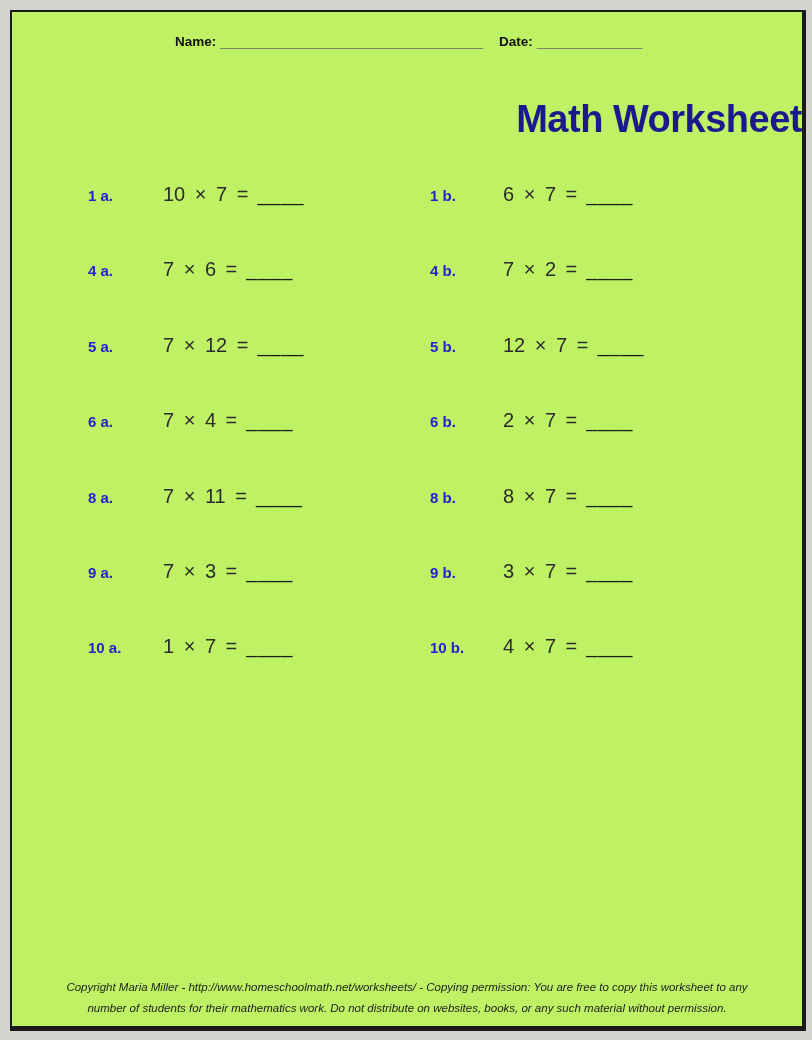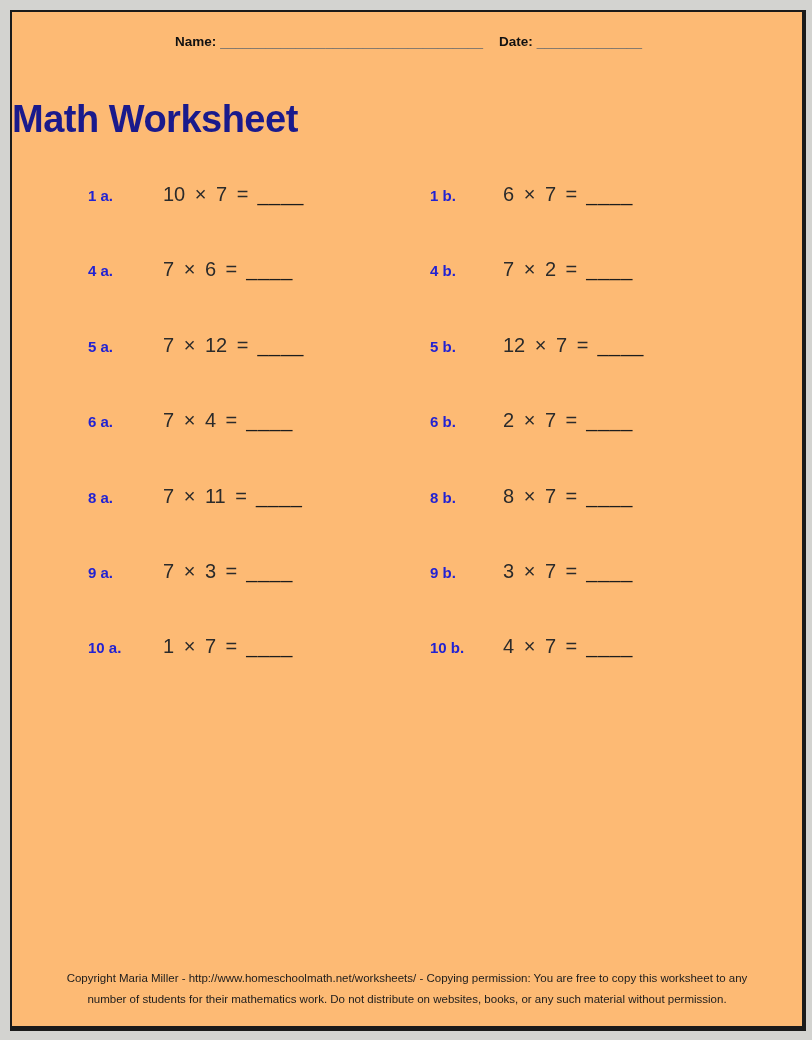"Name:" .page { background: #fdba74 -> #bef264 }
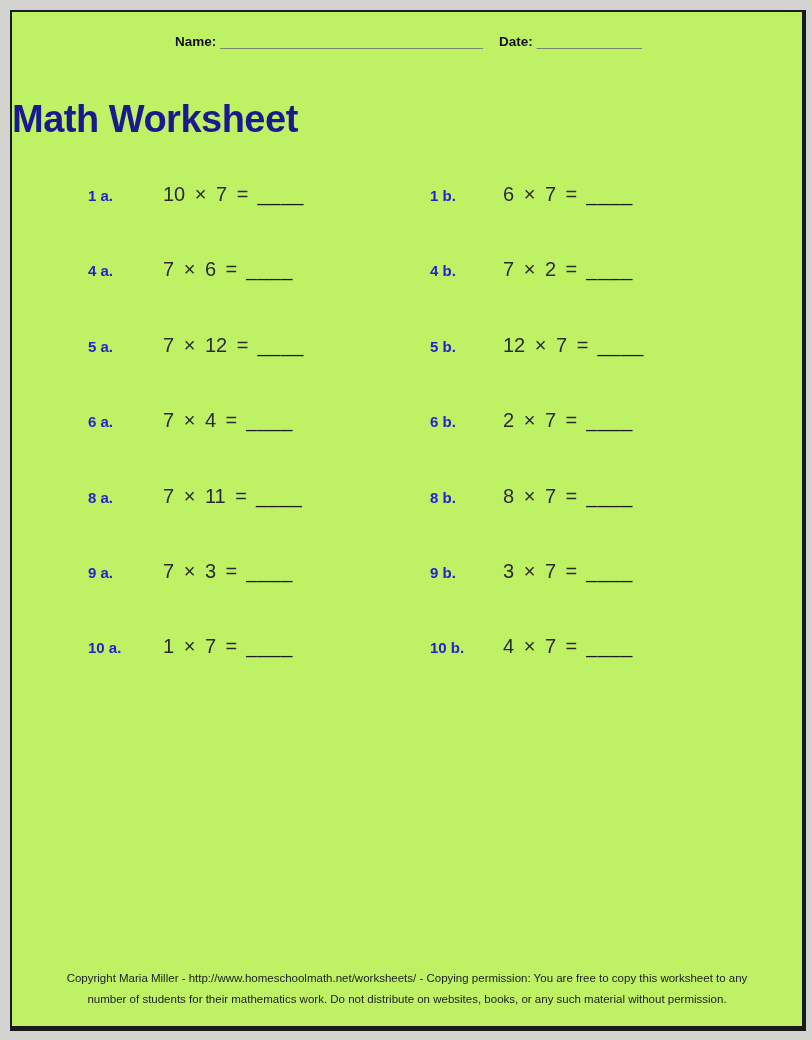"Math Worksheet" .title { text-align: left -> right }
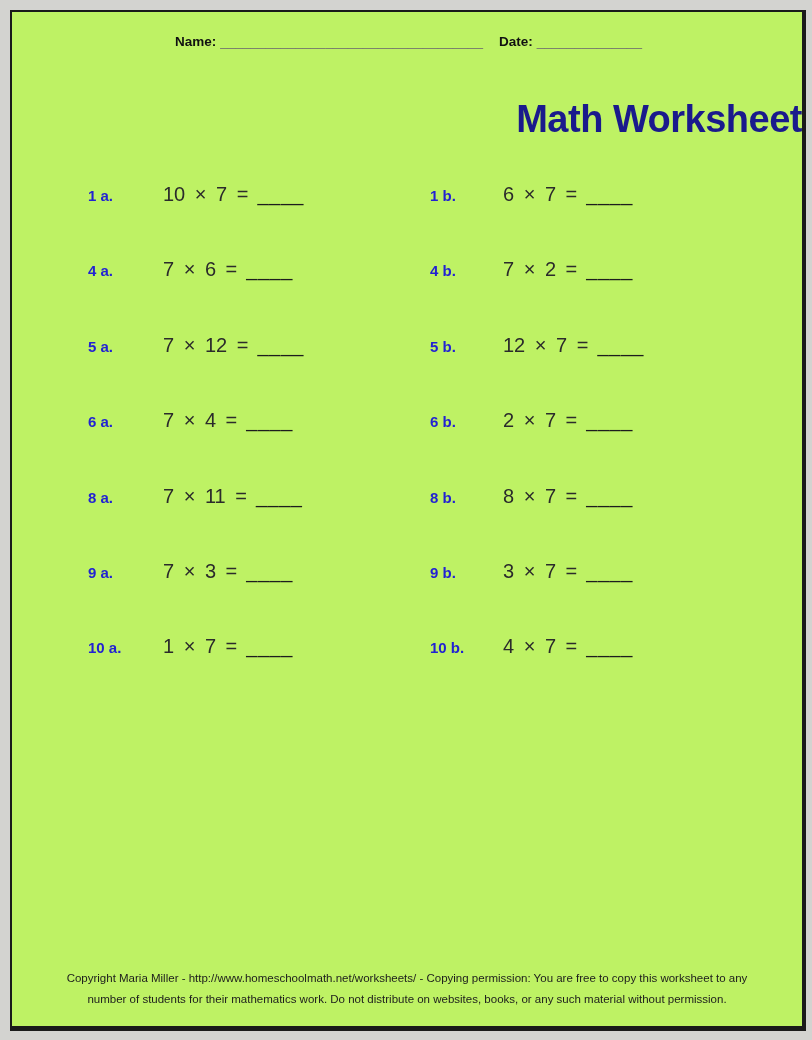"Copyright Maria Miller -" .footer { bottom: 16px -> 7px; font-style: none -> italic }
